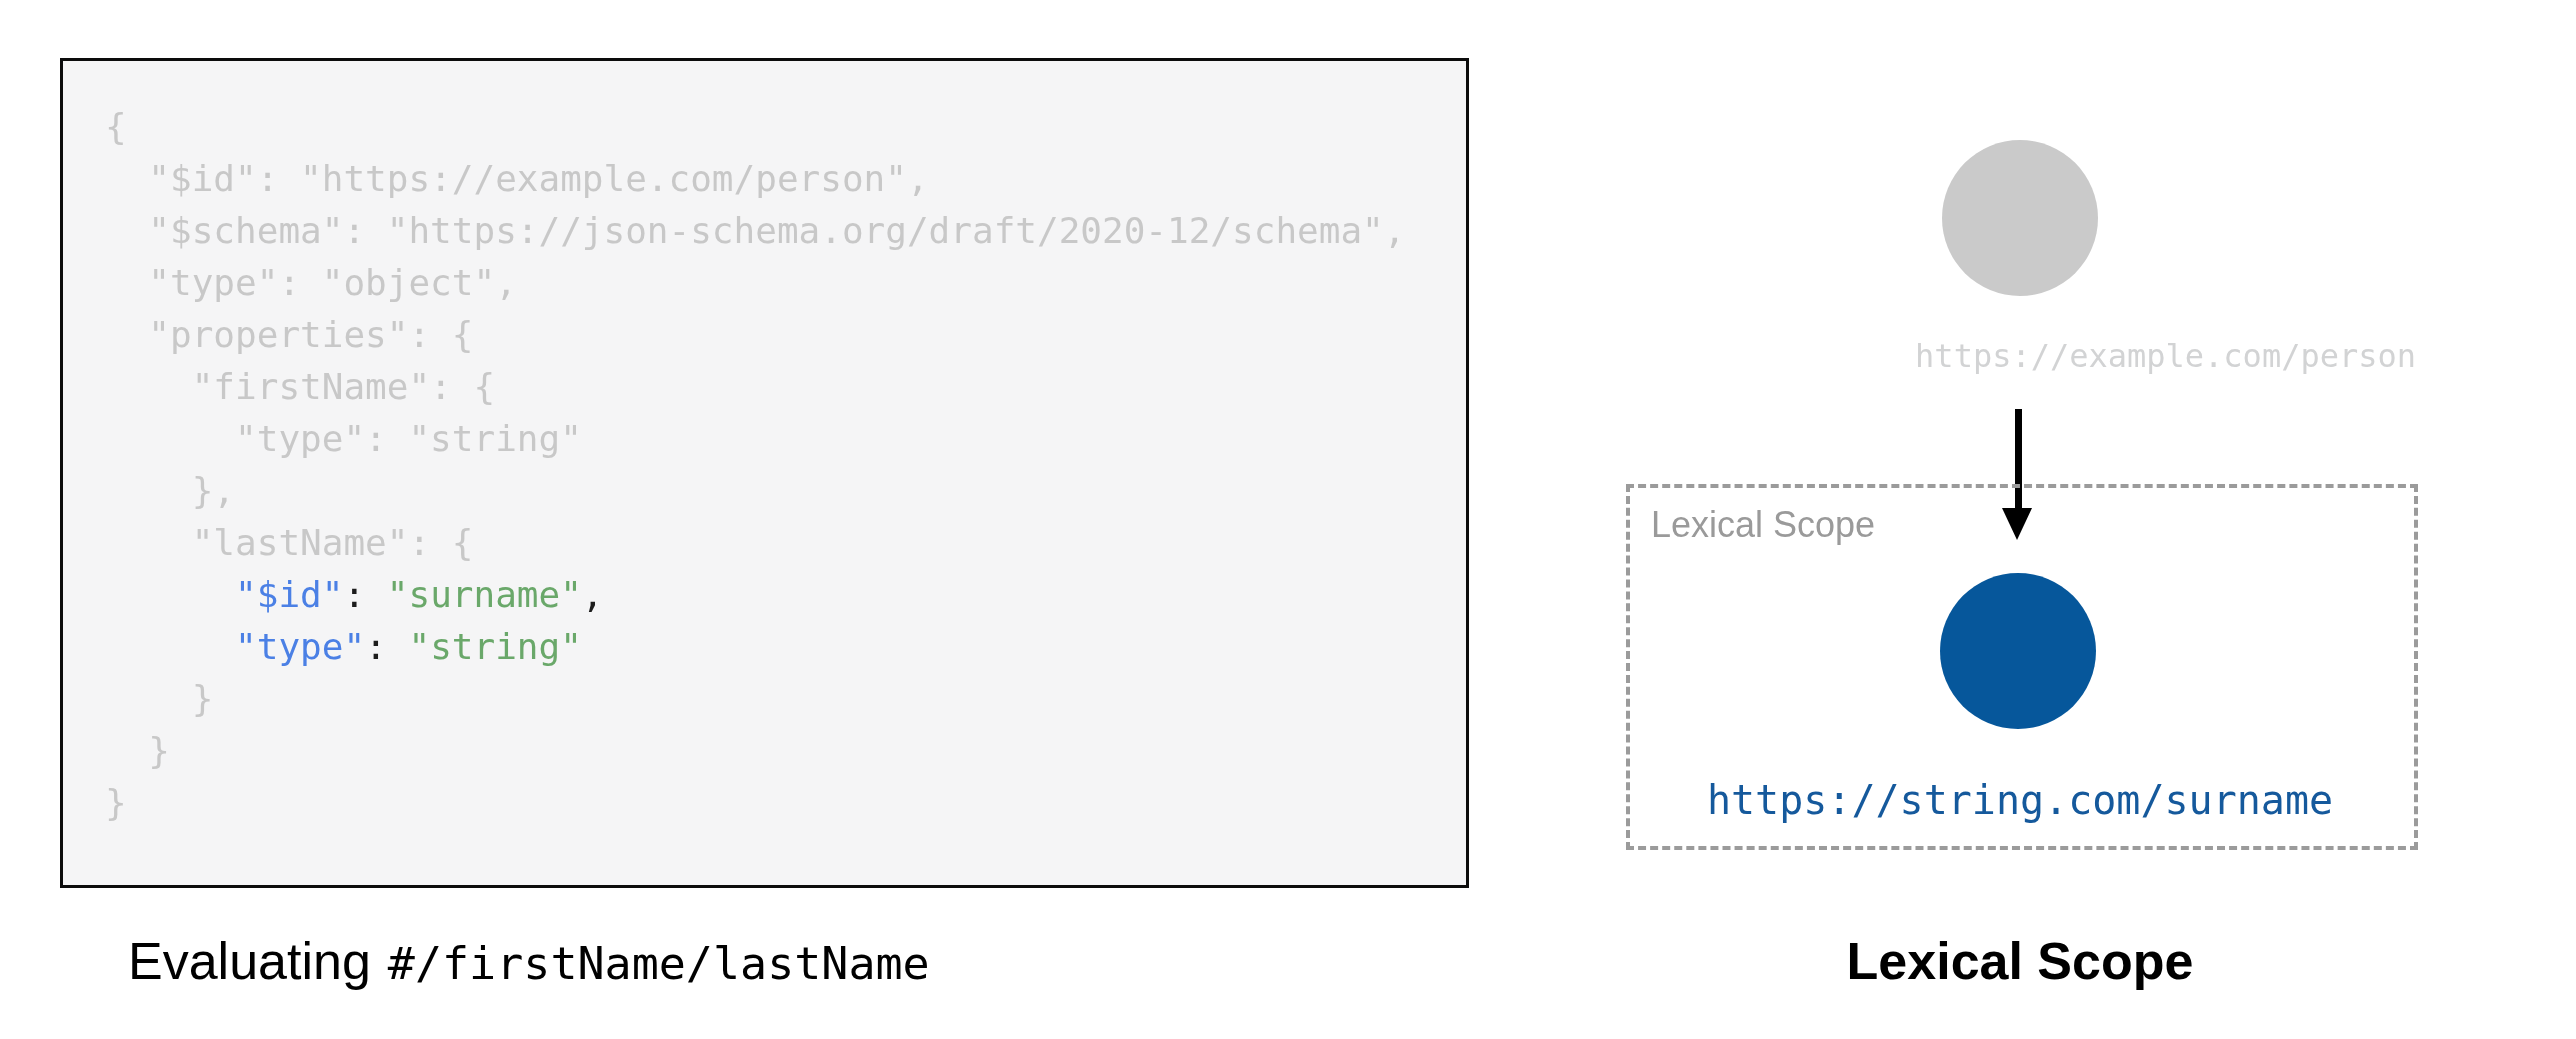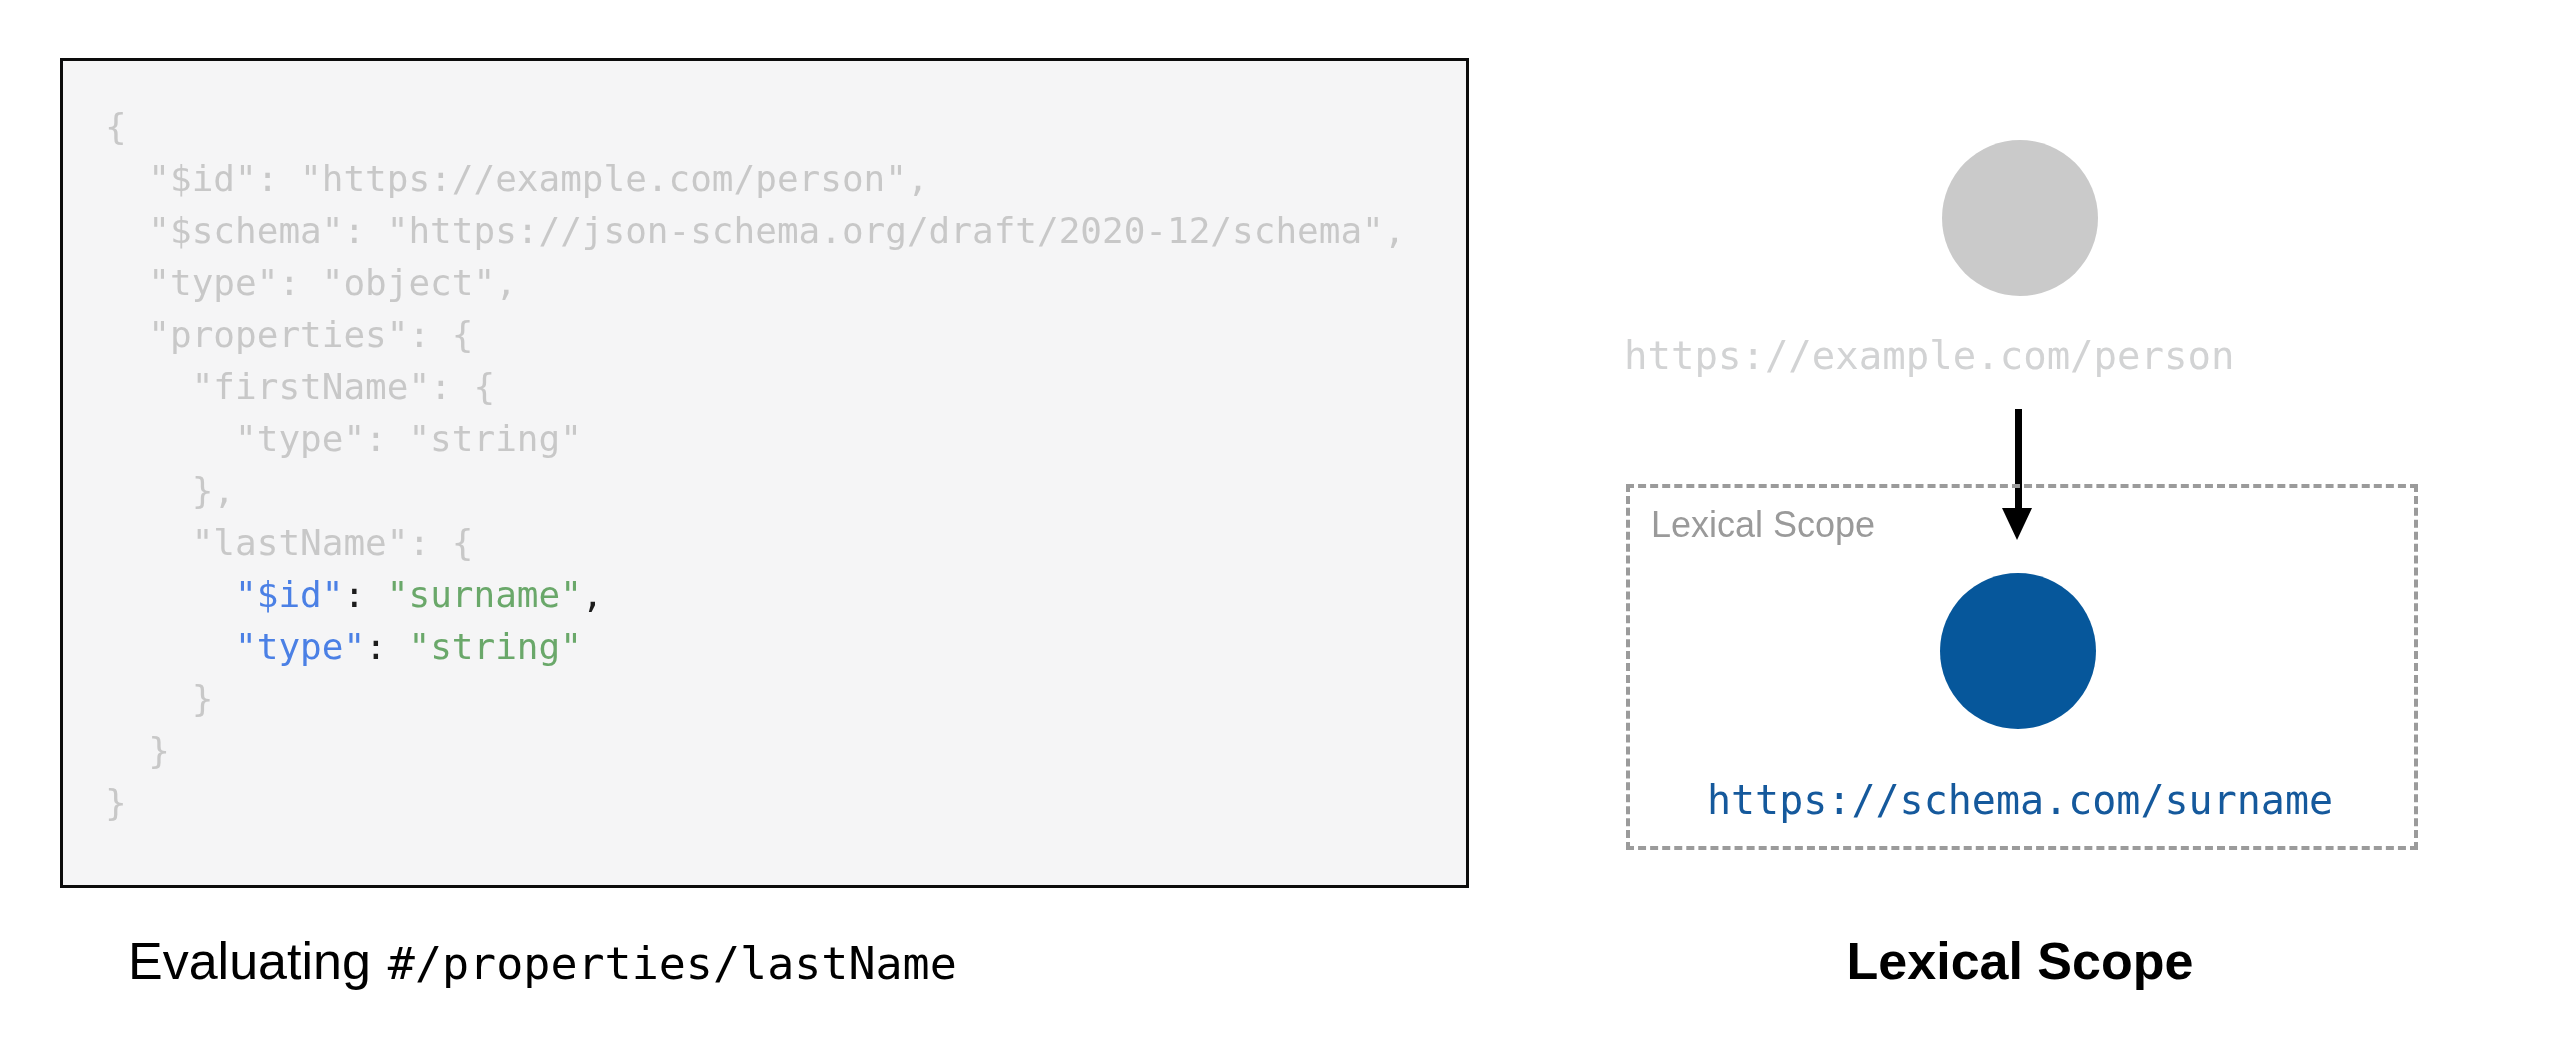"https://example.com/person" .parent-url { font-size: 39px -> 32px; text-align: left -> right }
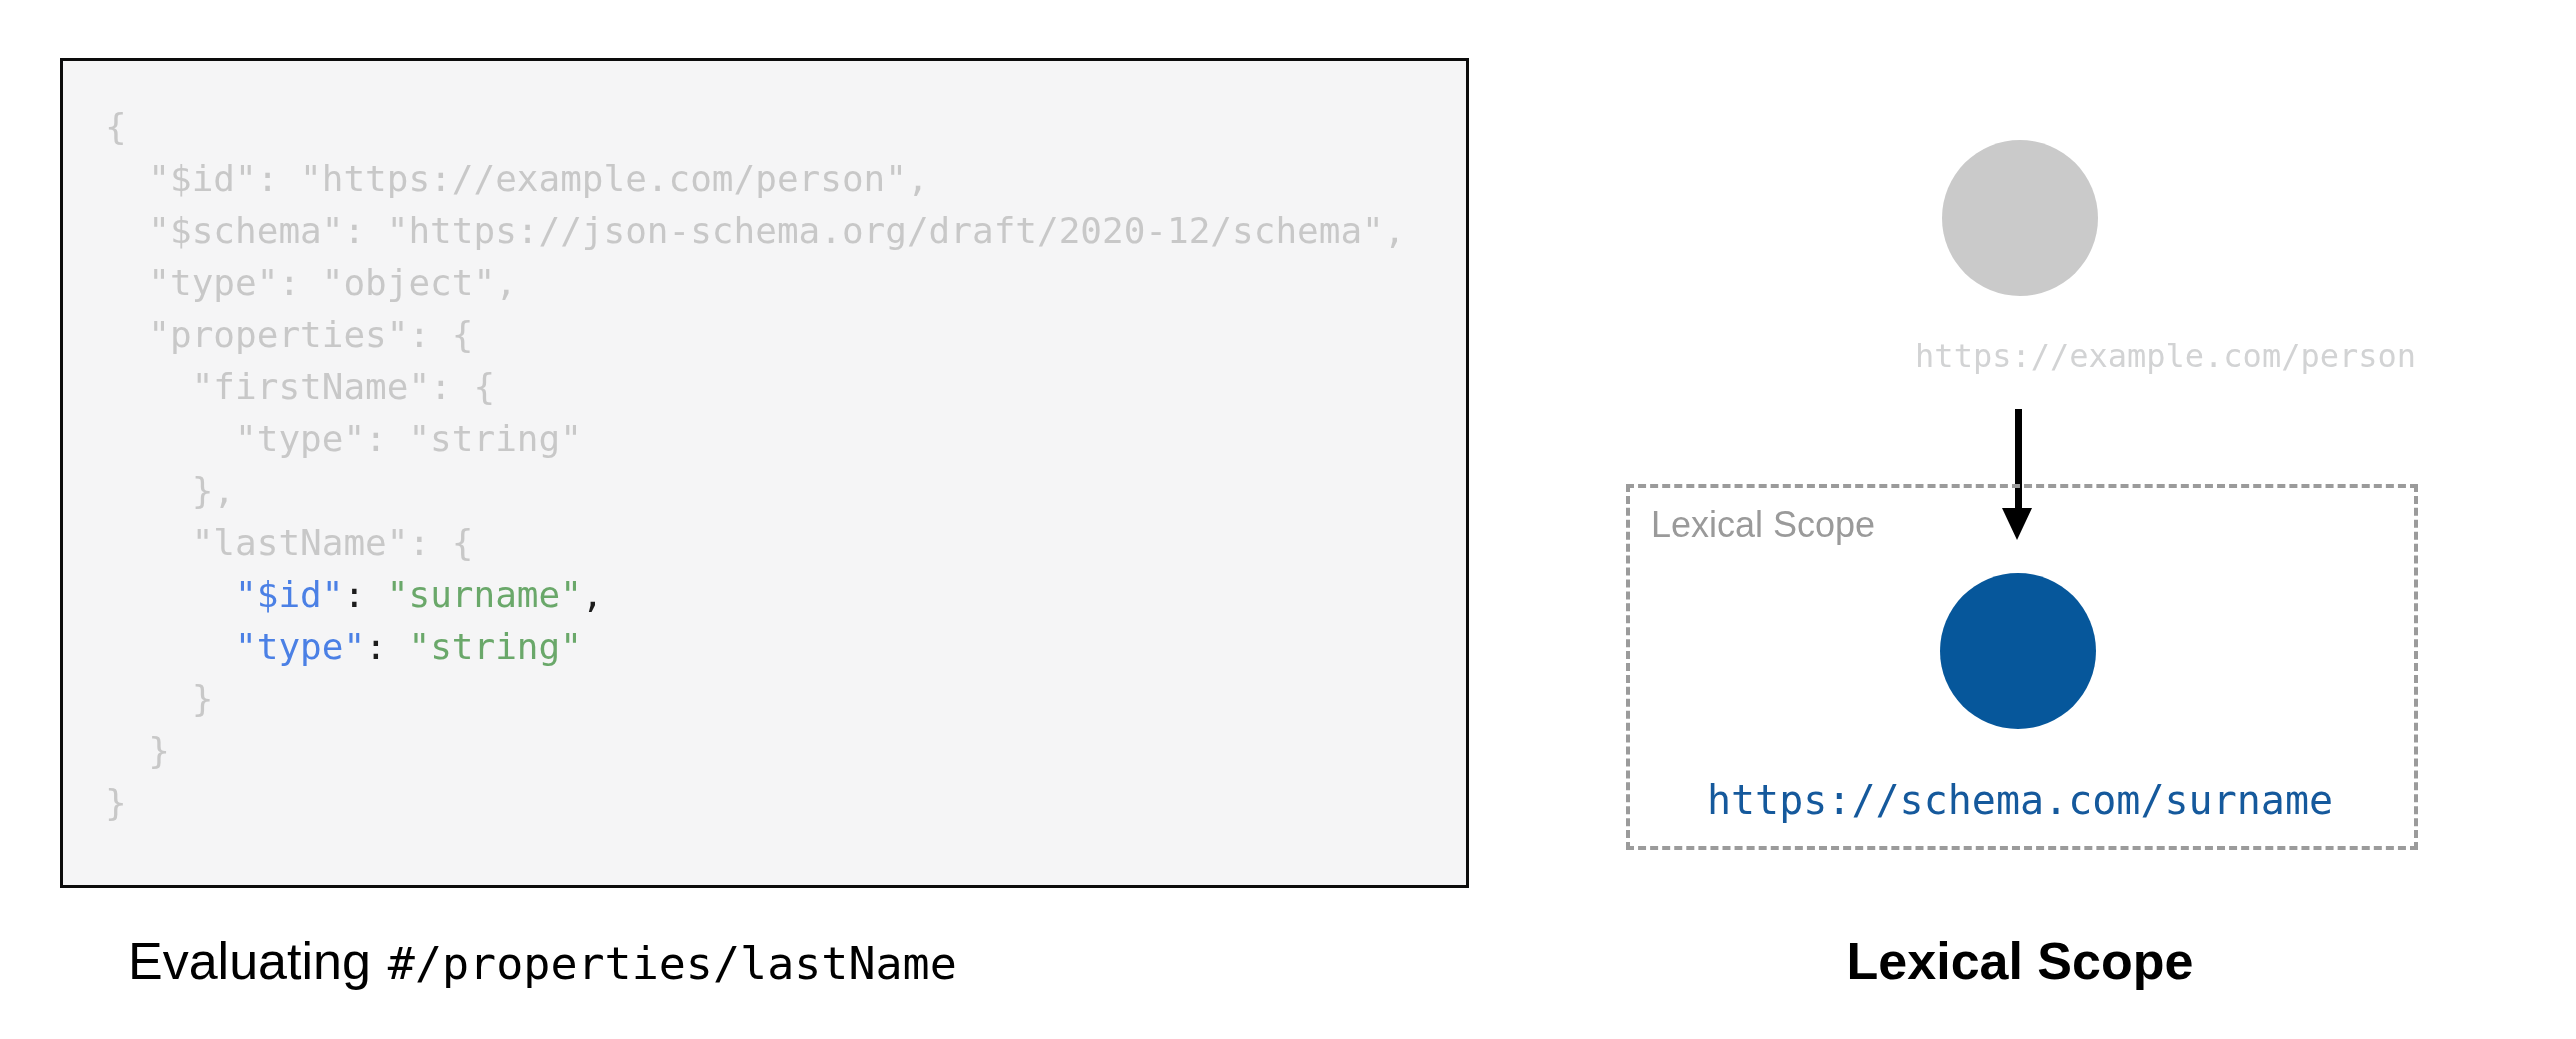"https://schema.com/surname" div.child-url { text: https://schema.com/surname -> https://string.com/surname }
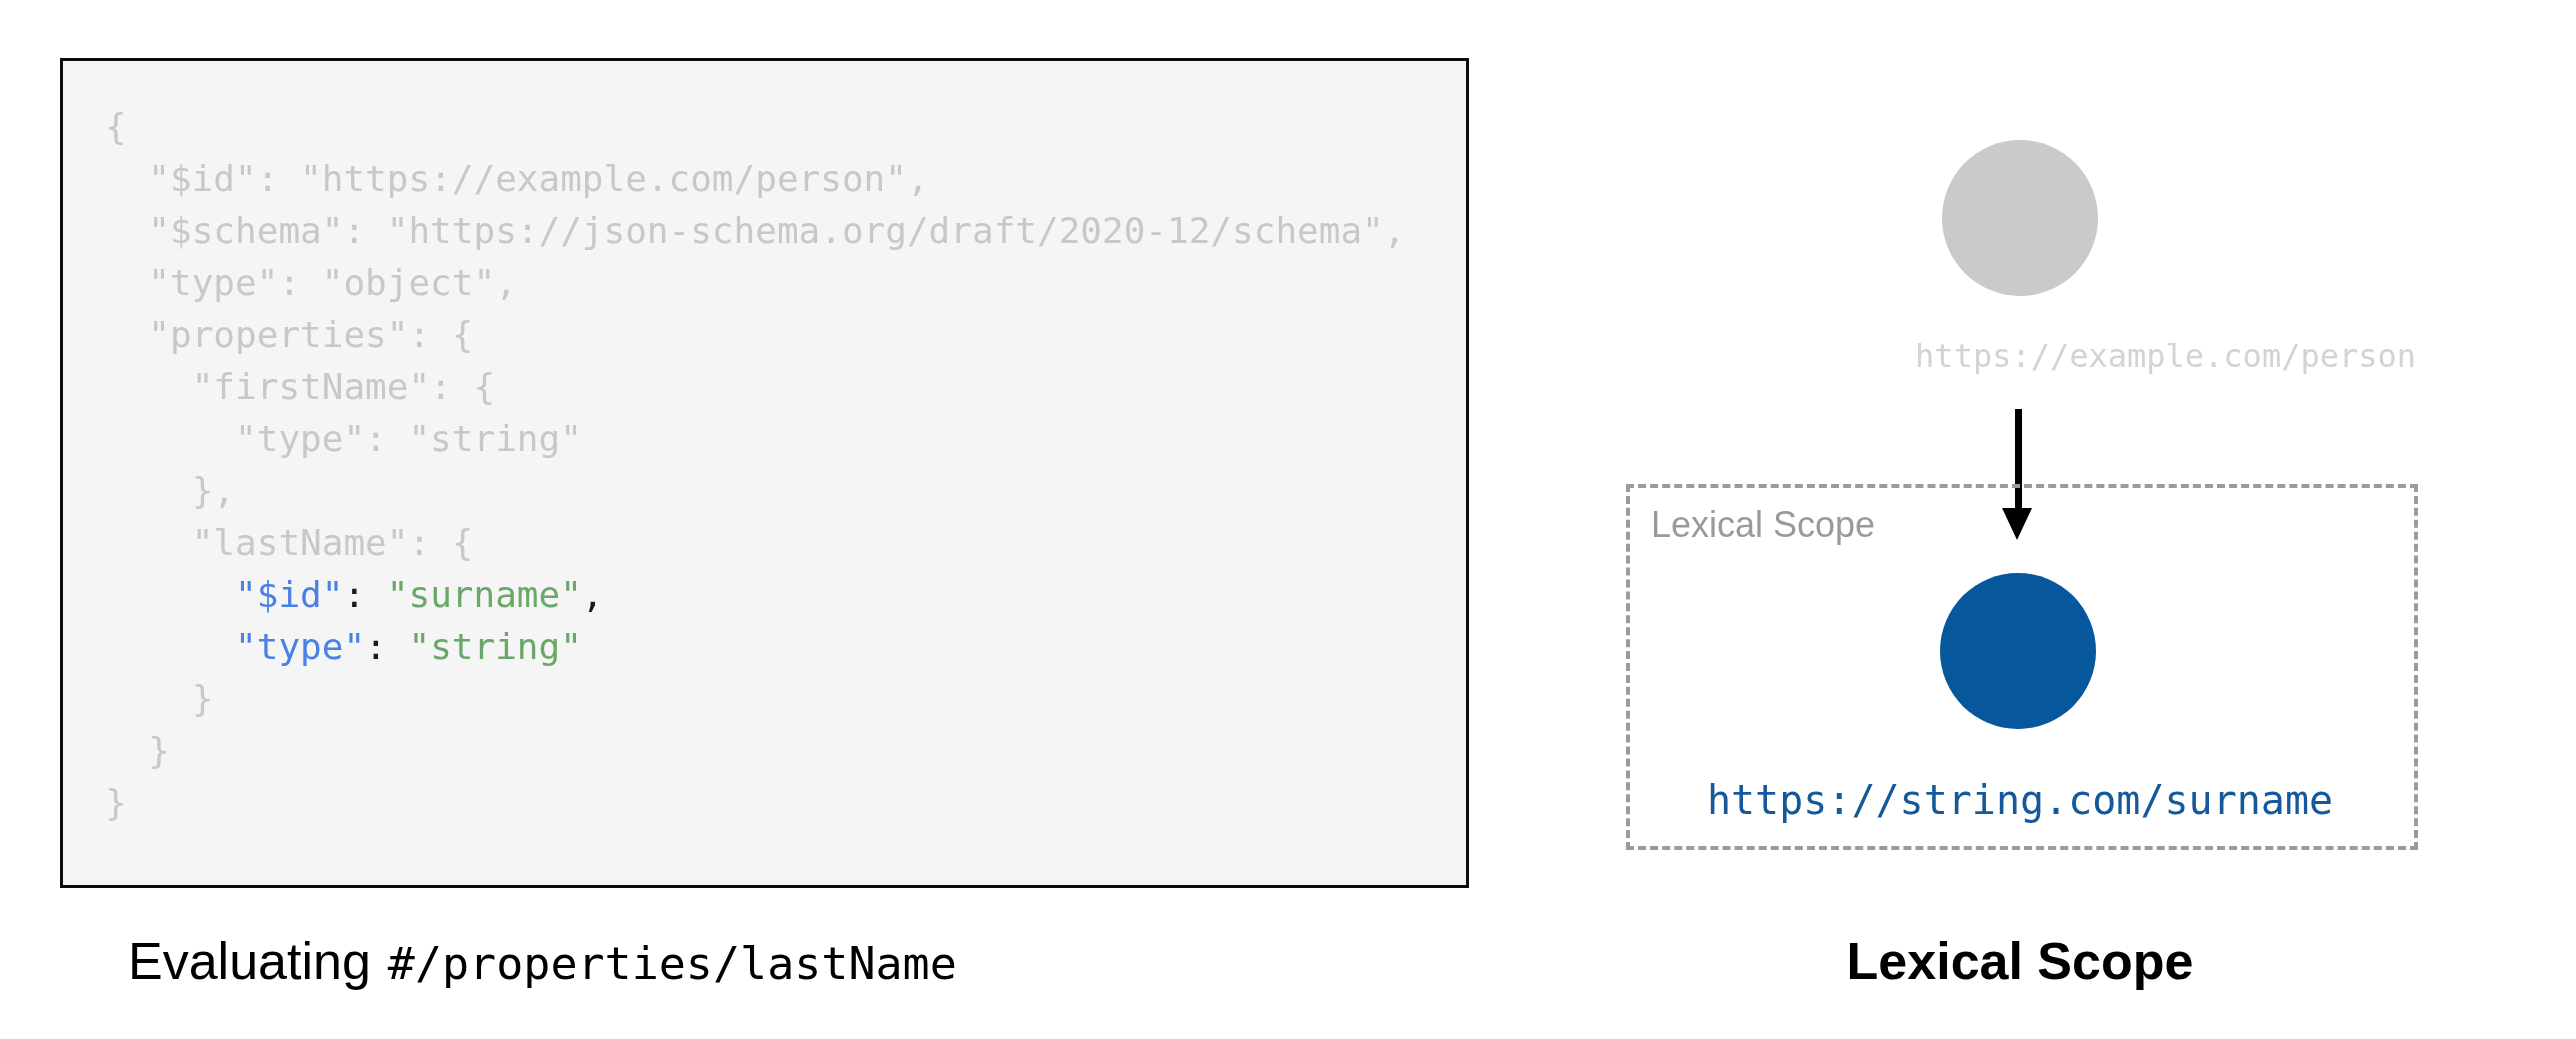"#/properties/lastName" span.cap-mono { text: /properties/lastName -> /firstName/lastName }
